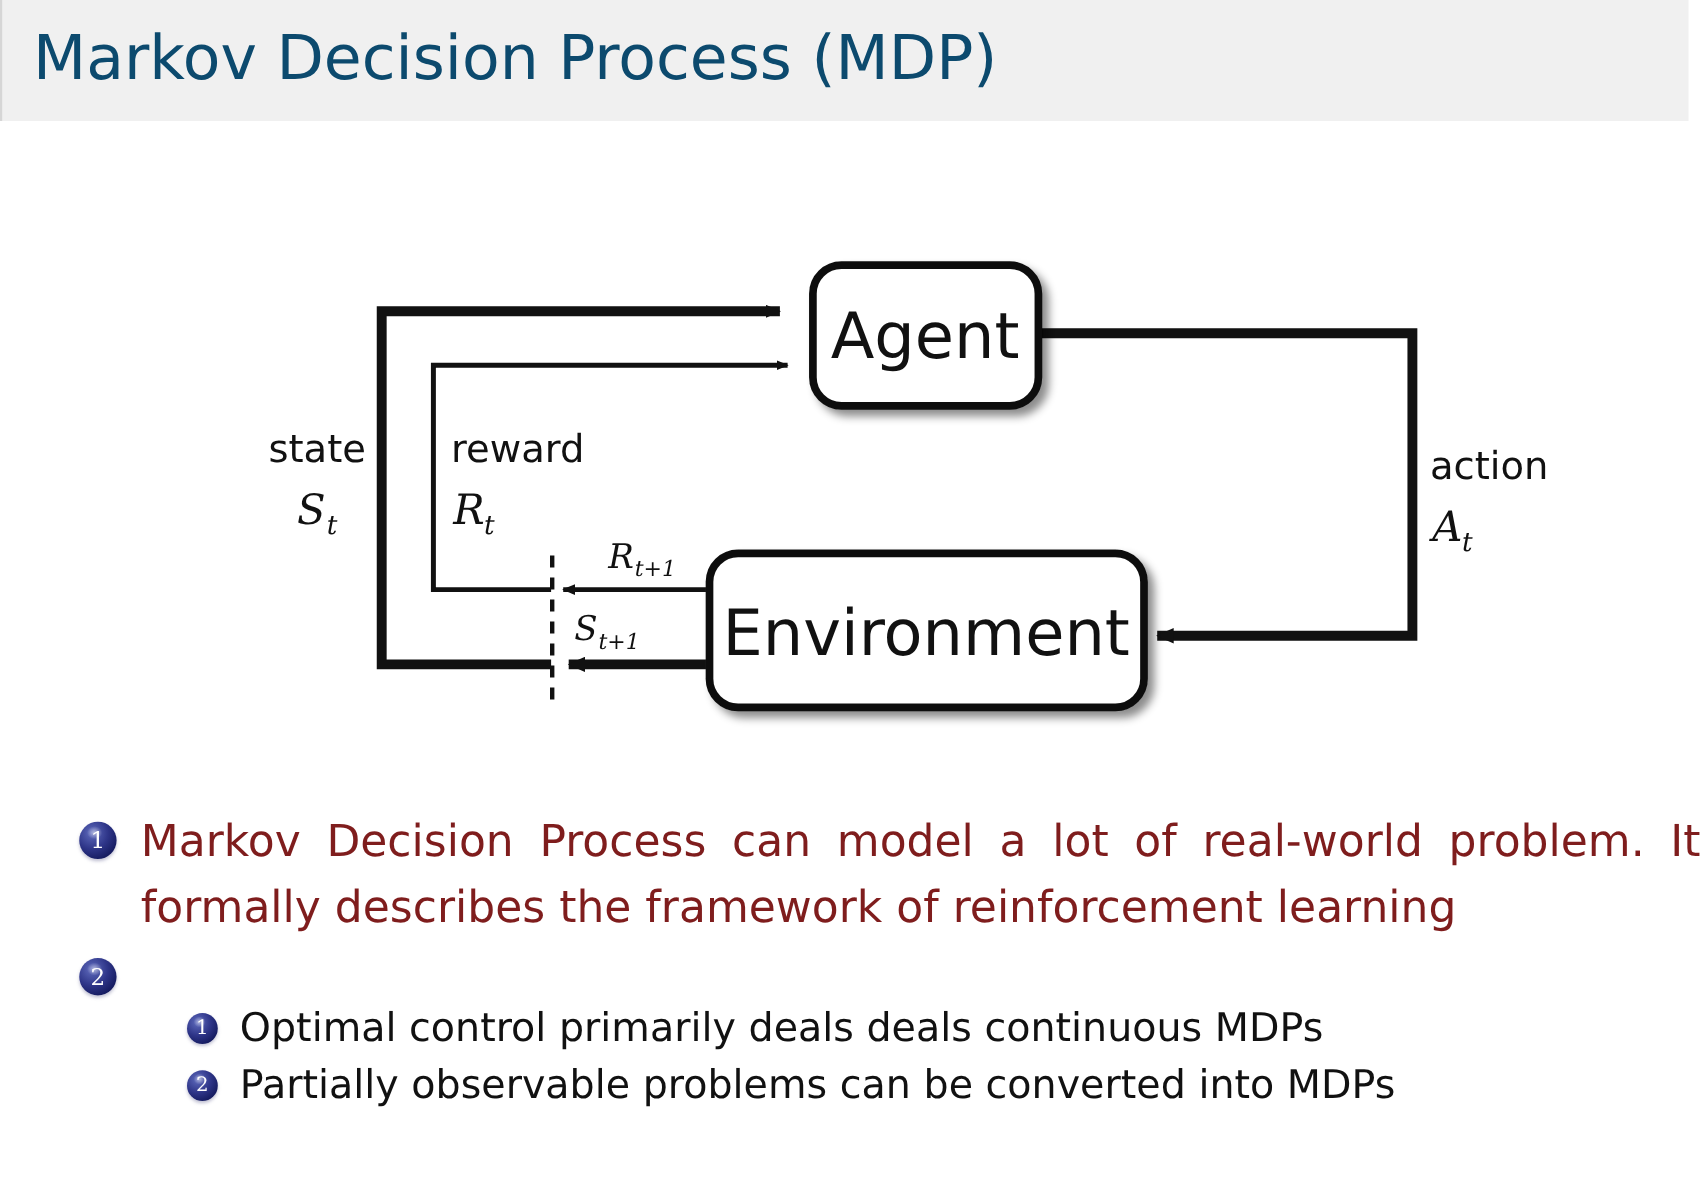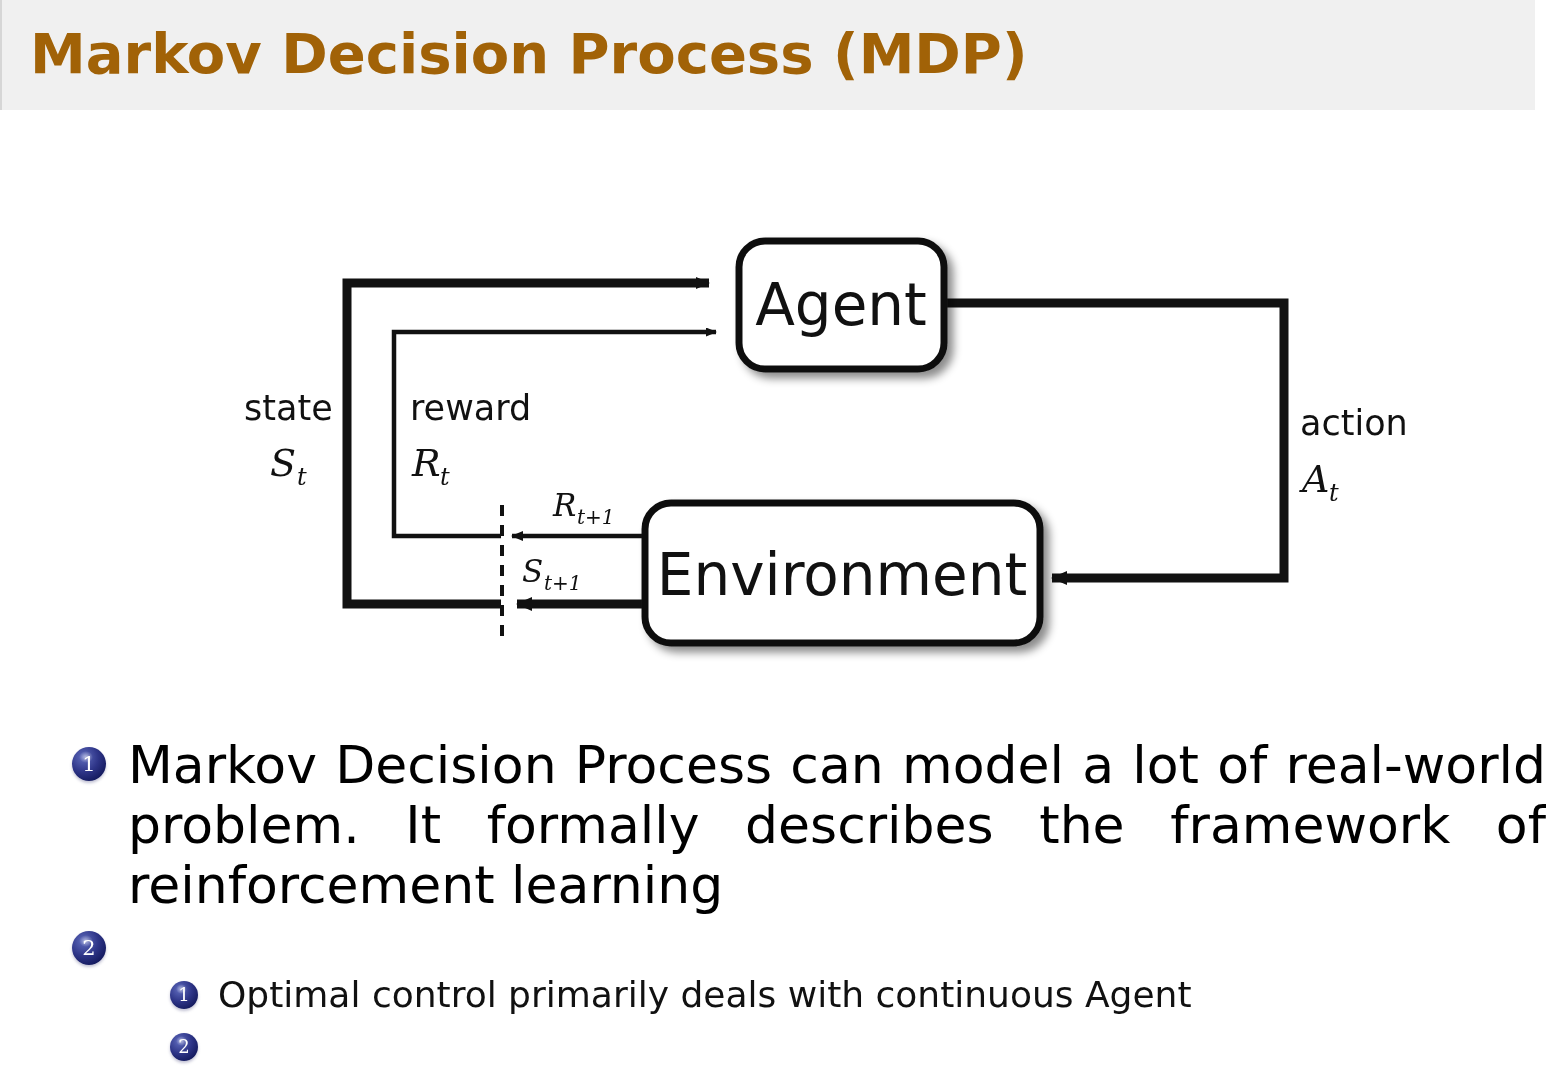"Markov Decision Process (MDP)" #slide-title { color: #a16207 -> #0c4a6e; font-weight: 700 -> 400 }
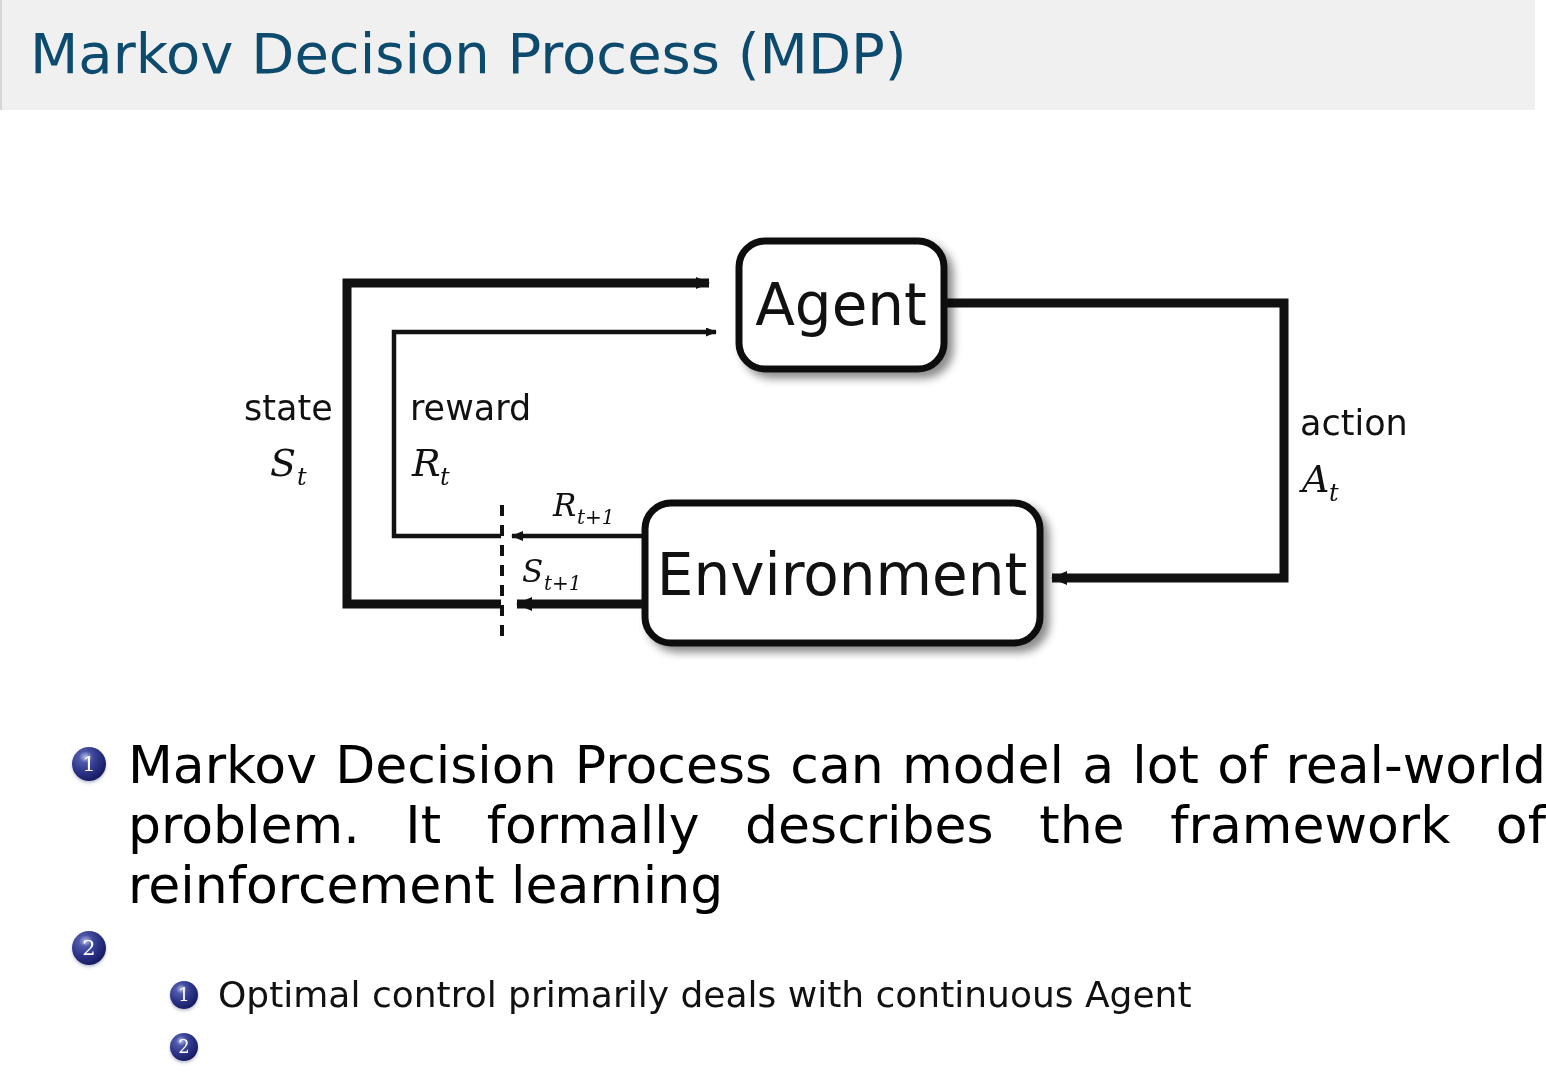"Markov Decision Process can model" .bullet-text-l1 { color: #000000 -> #7f1d1d; font-size: 52px -> 40px }
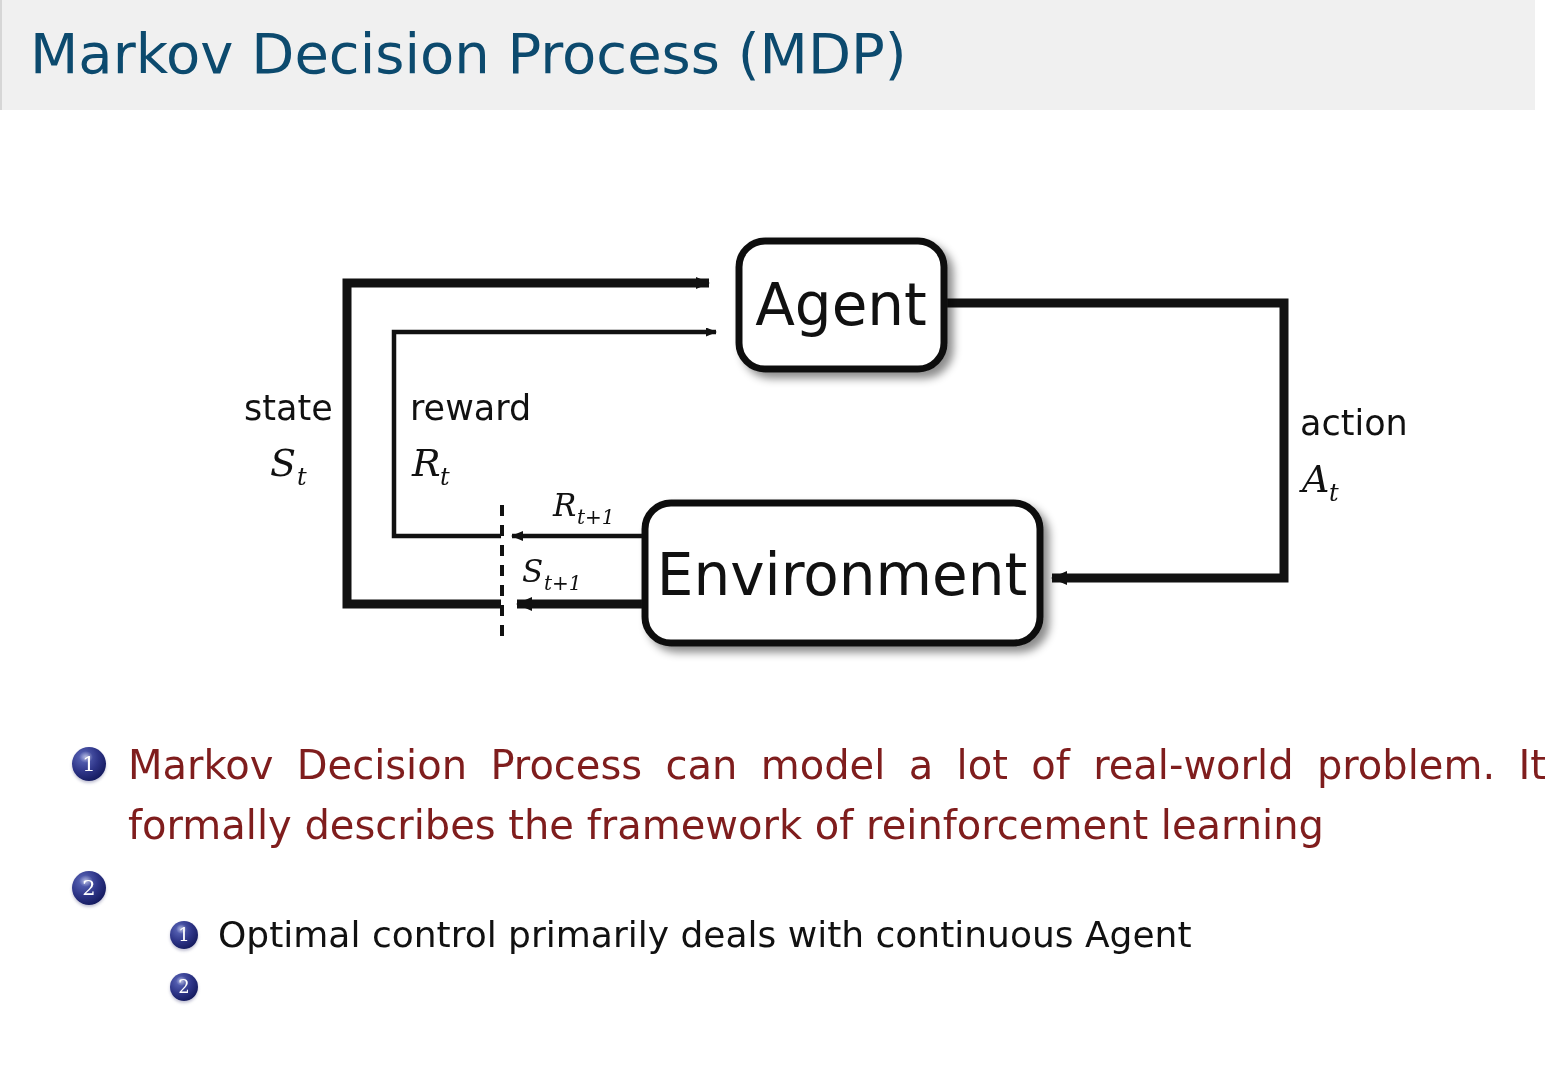"Optimal control primarily deals with" div.bullet-text-l2 { text: with continuous Agent -> deals continuous MDPs }
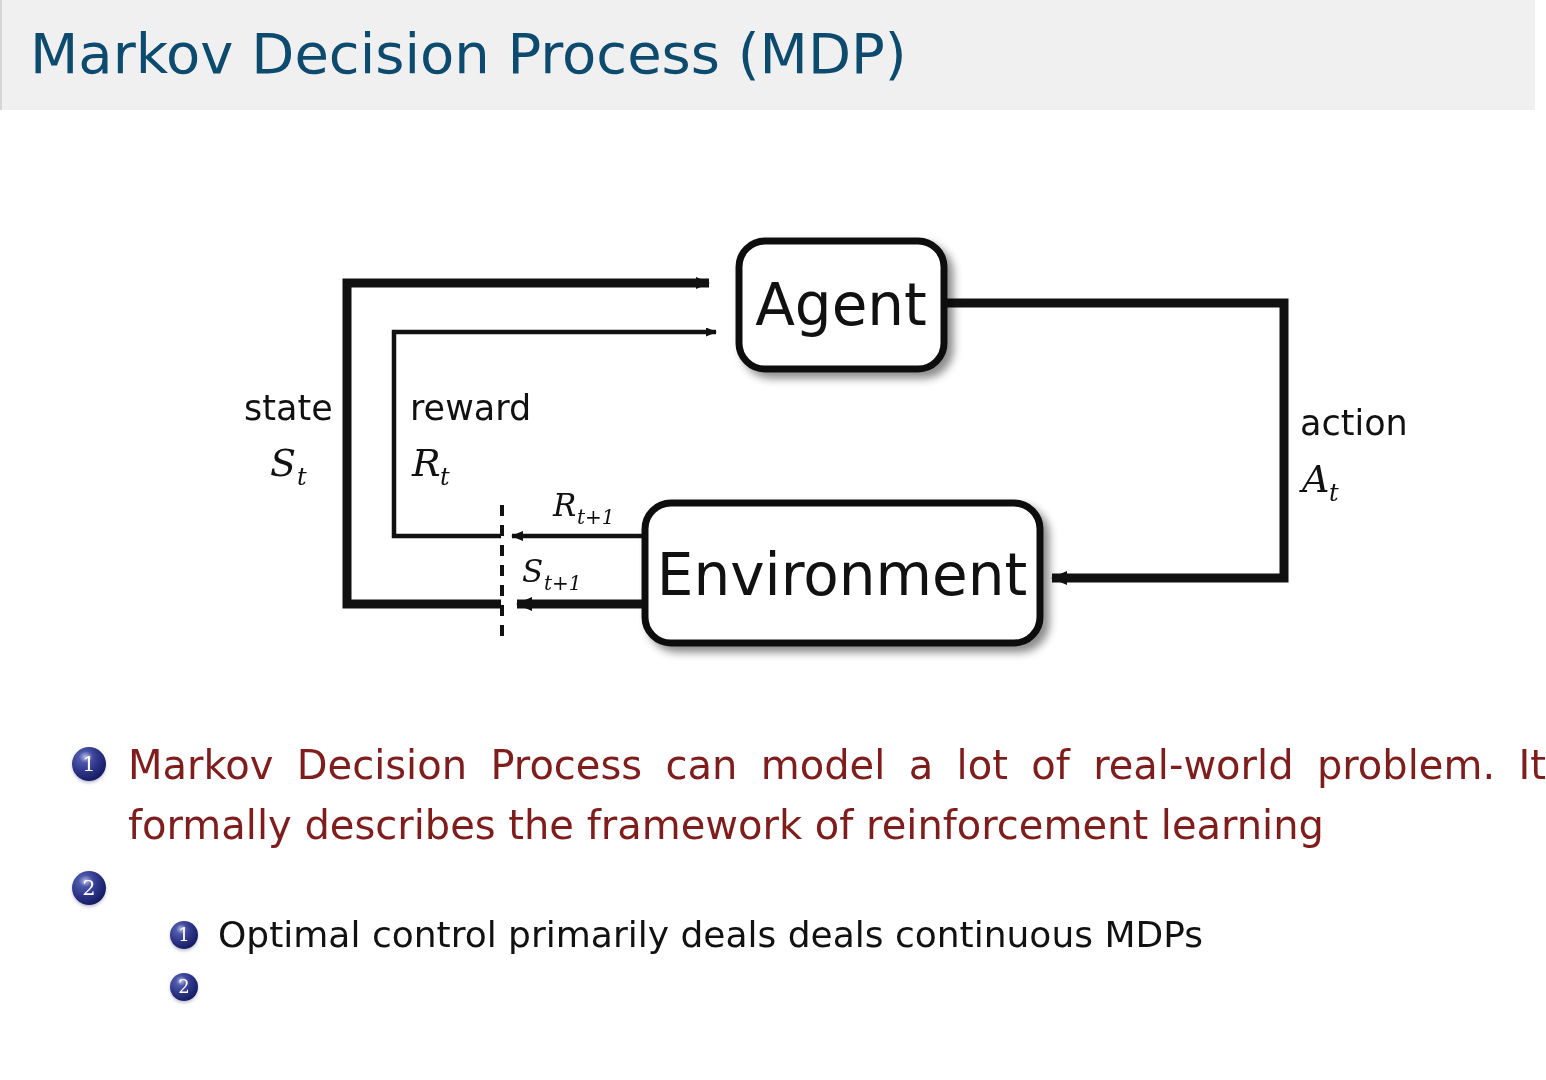"Partially observable problems can be" div.bullet-text-l2 { html: none -> <div>Partially observable problems can be converted into MDPs</div> }
